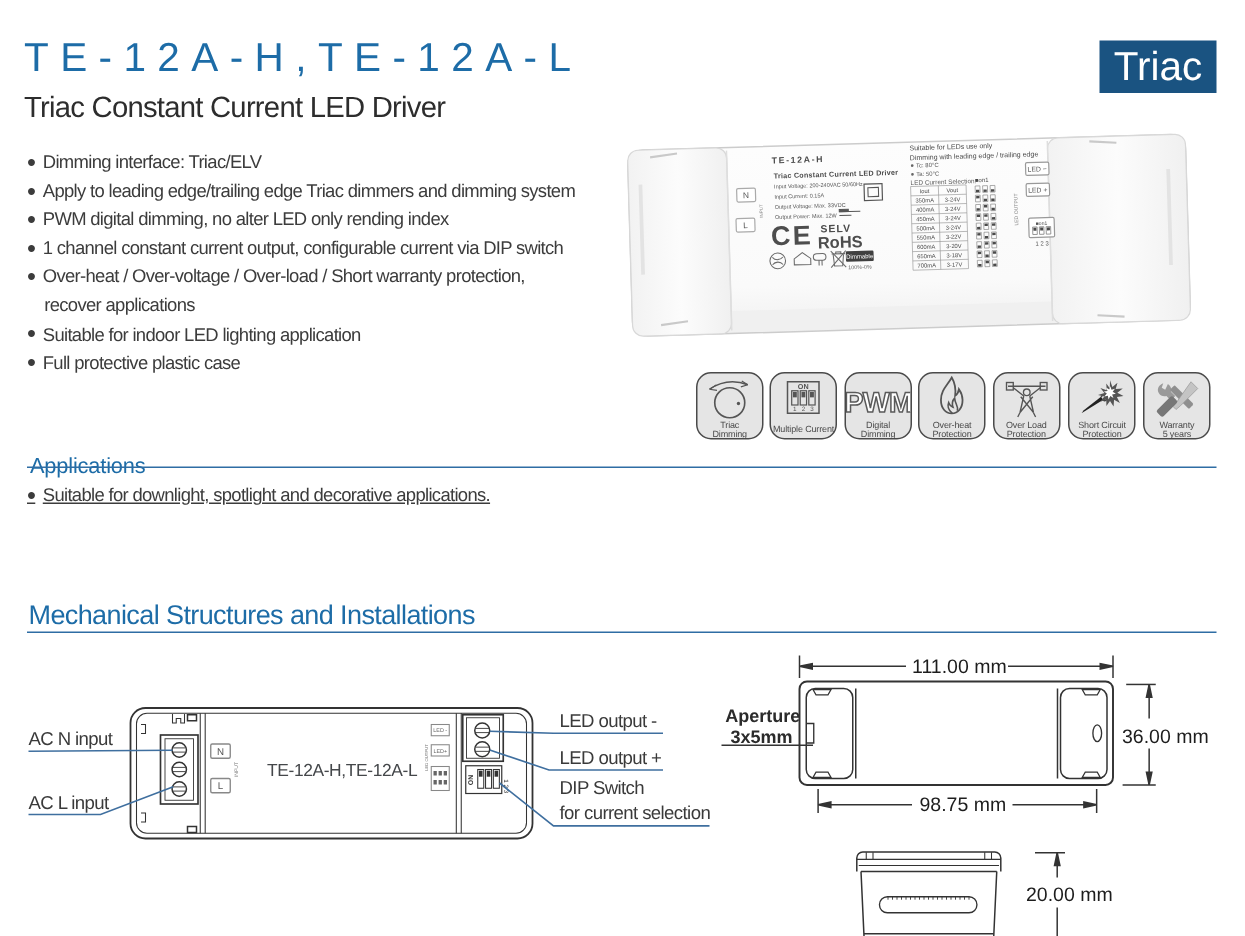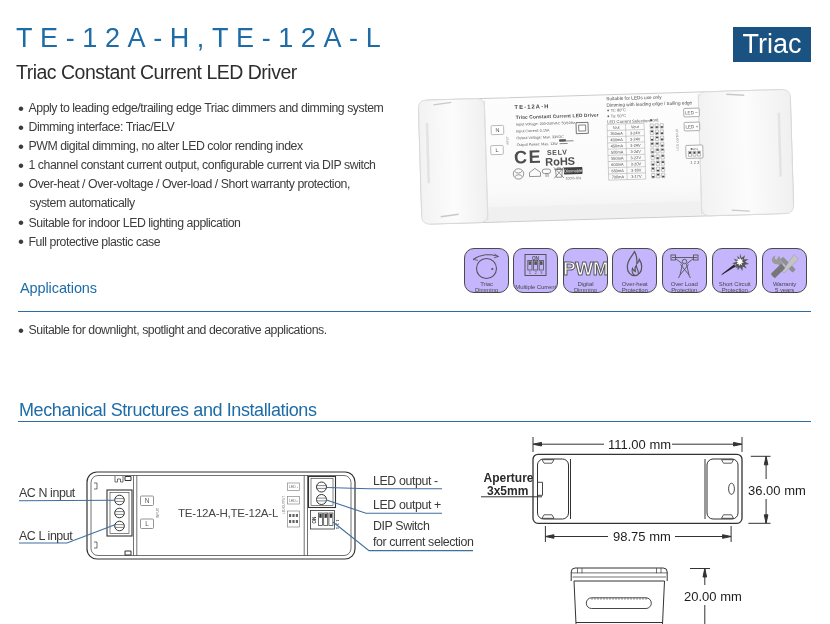"Apply to leading edge/trailing edge" div.b { order: before "Dimming interface: Triac/ELV" -> after "Dimming interface: Triac/ELV" }
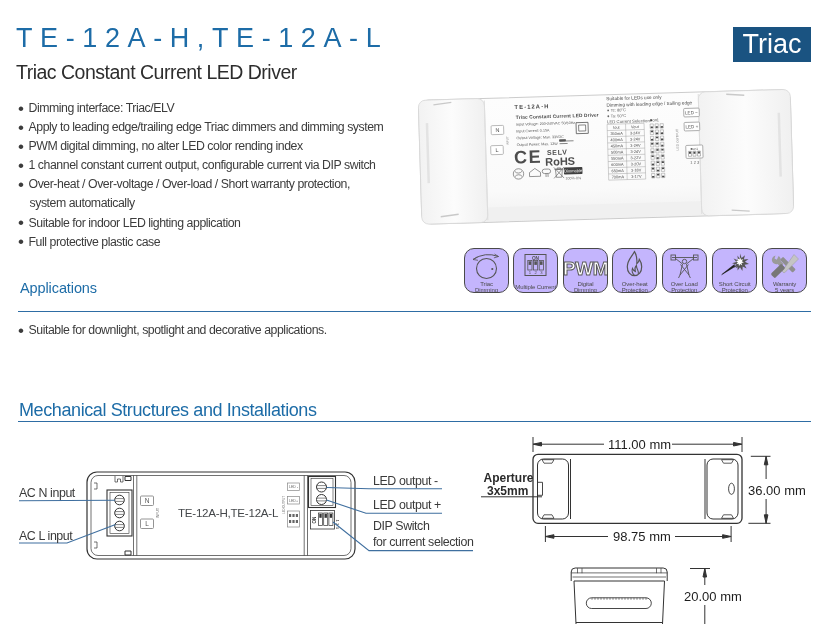"PWM digital dimming, no alter" div.b { text: color -> only }
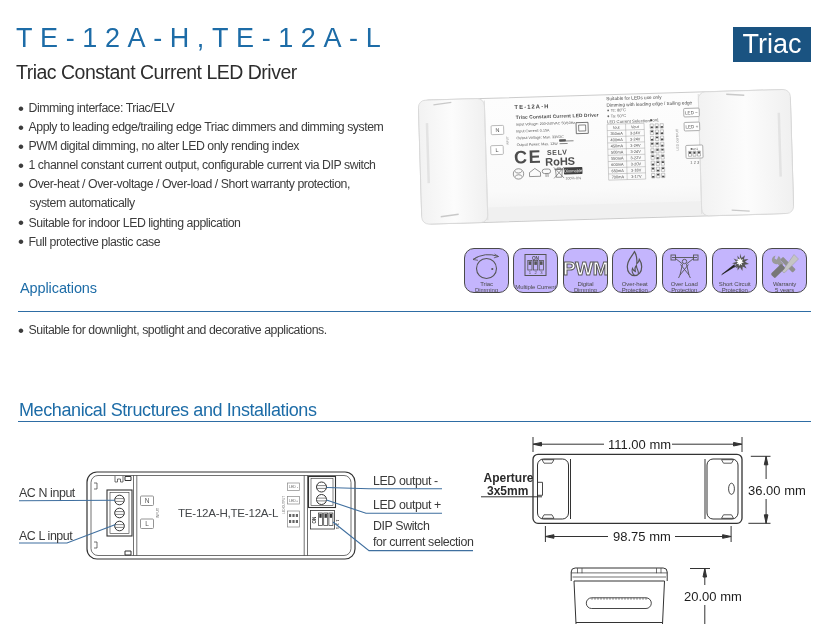"system automatically" div.nb { text: system automatically -> recover applications }
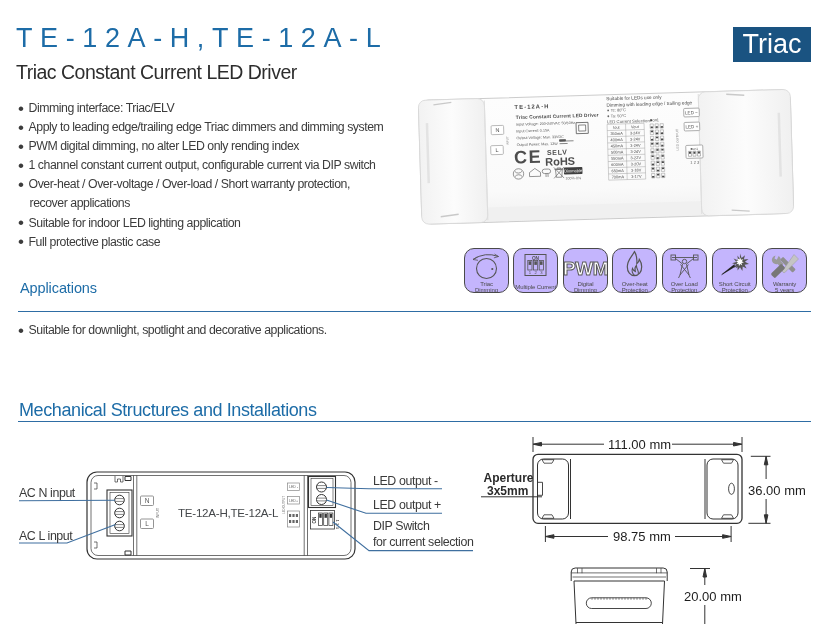"PWM" .ibox { background: #c4b5fd -> #e5e5e5 }
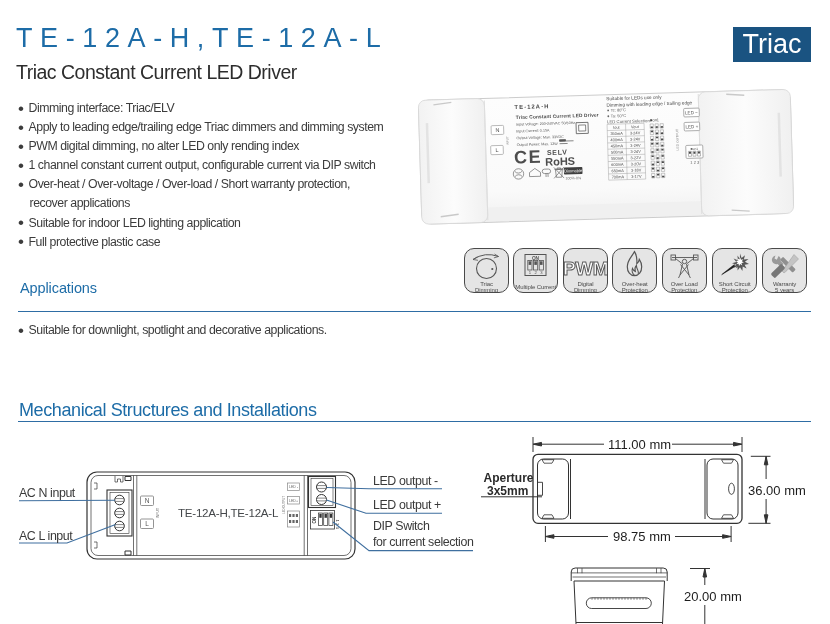"Applications" div.abs { top: 280px -> 303px }
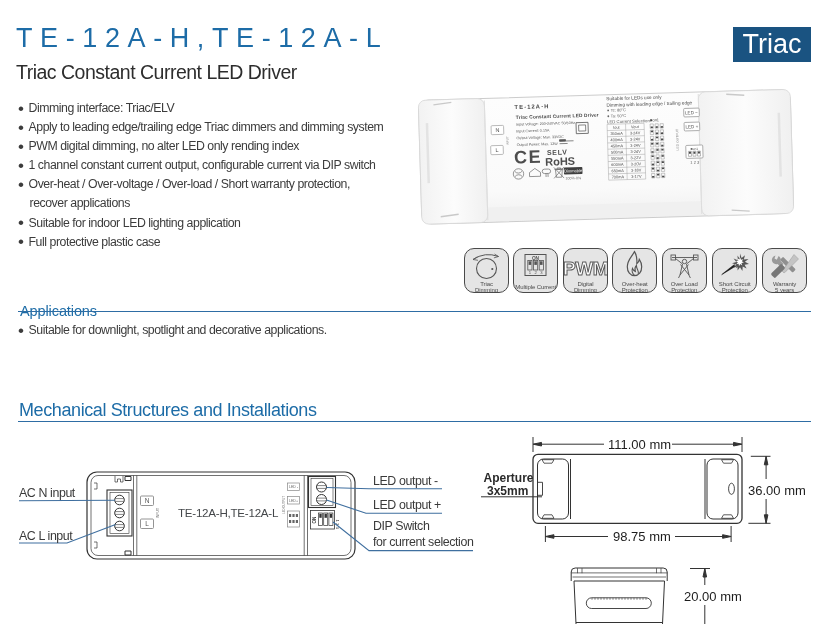"Suitable for downlight, spotlight and" .apps { text-decoration: none -> underline }
